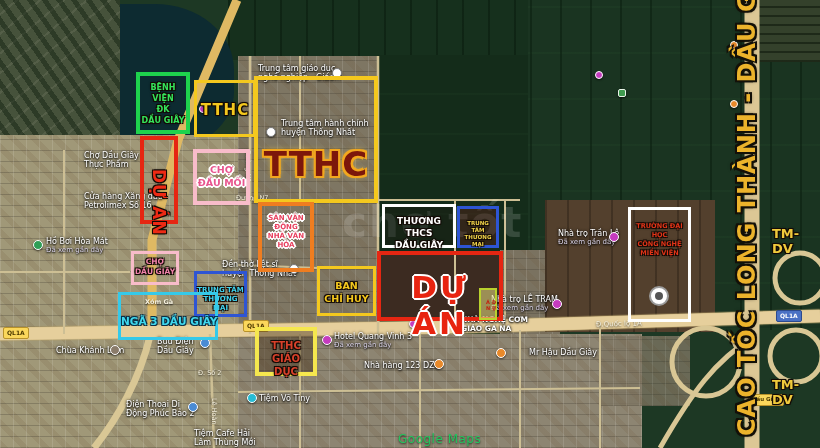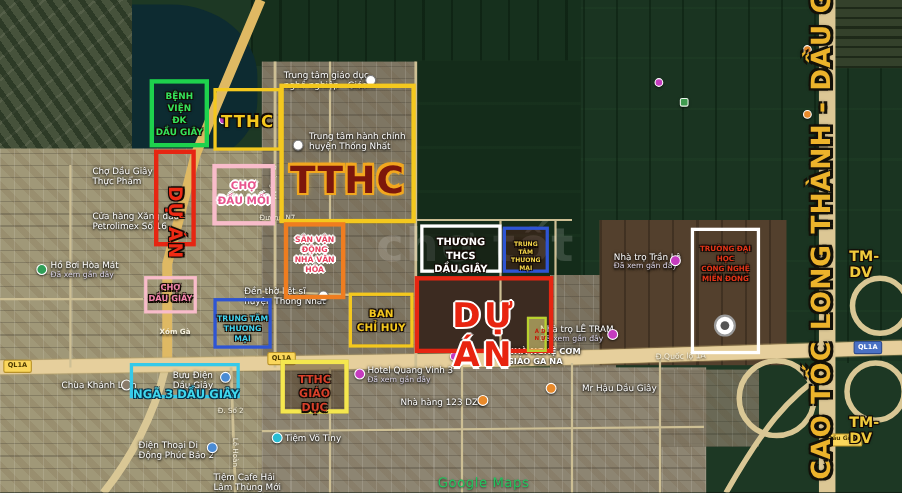"MIỀN ĐÔNG" div { text: ĐÔNG -> VIỆN }
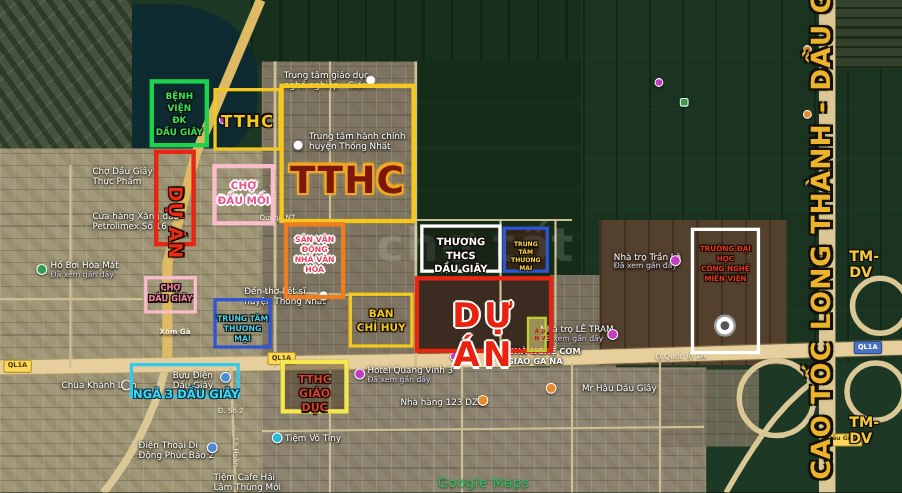"NGÃ 3 DẦU GIÂY" div.box { height: 32px -> 48px; margin-top: 38px -> none }
